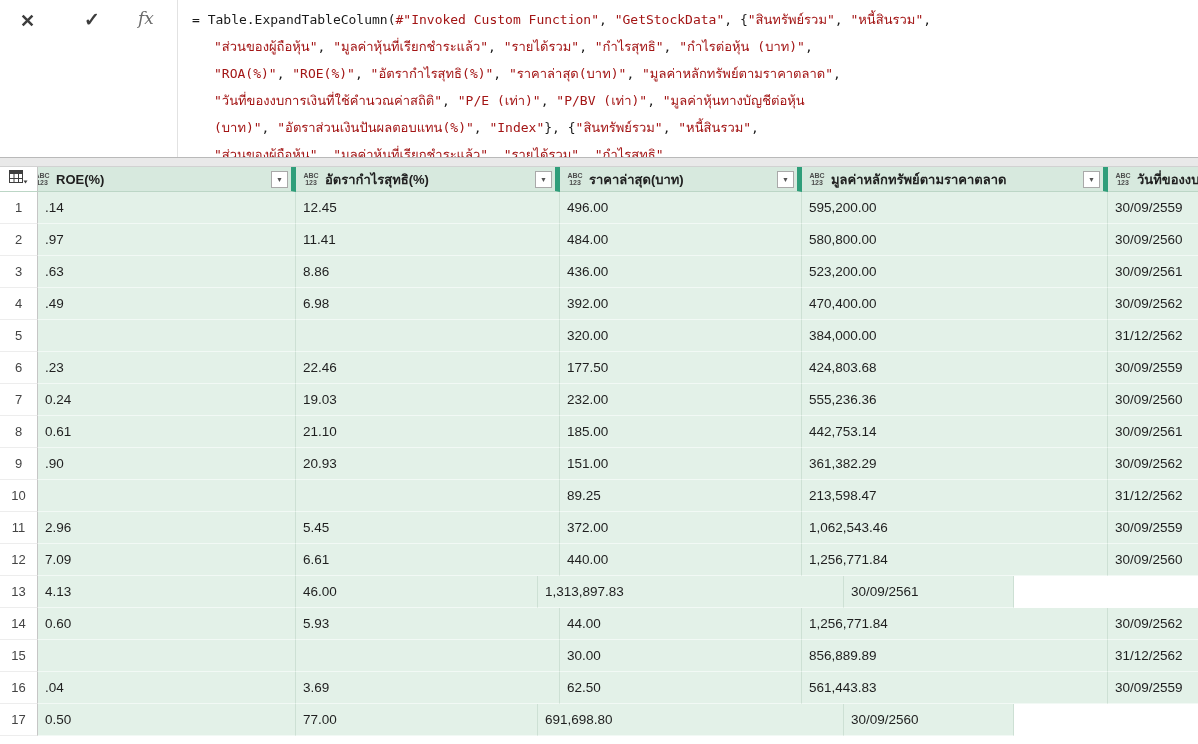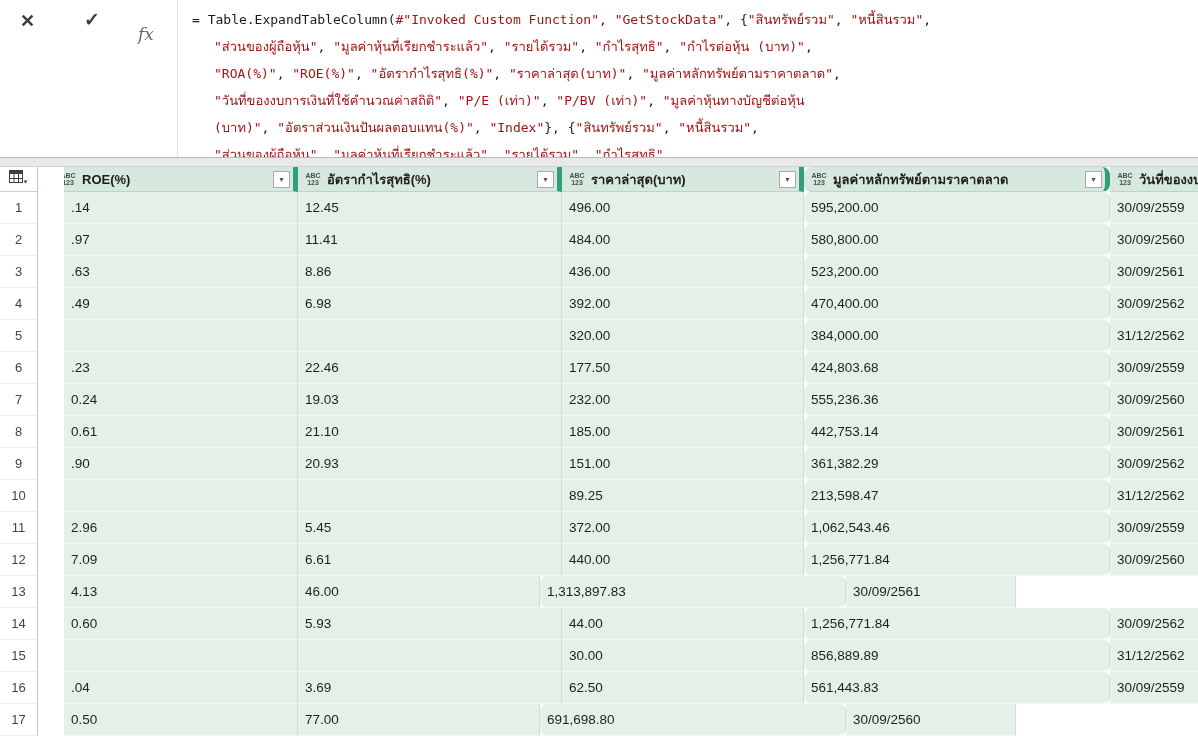"fx" .icon-fx { top: 24px -> 8px }
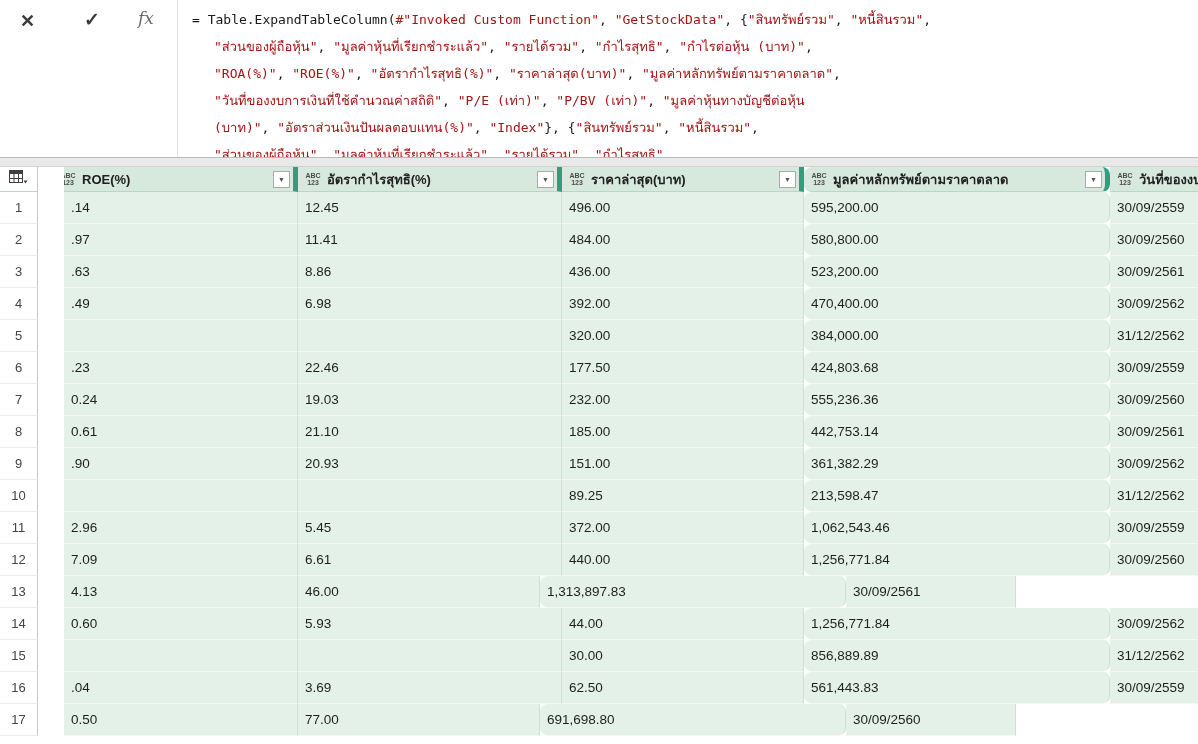"ROE(%)" .c0 { margin-left: 26px -> none; width: 234px -> 258px }
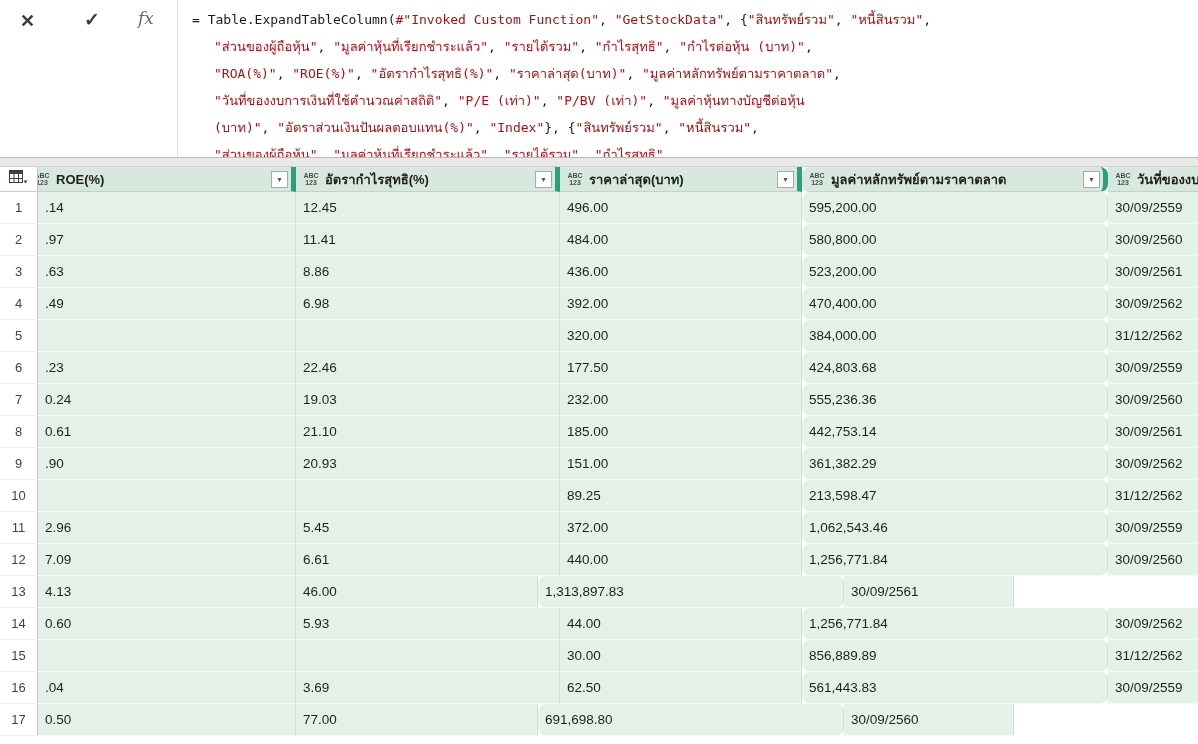"มูลค่าหลักทรัพย์ตามราคาตลาด" .c3 { border-radius: 8px -> none }
